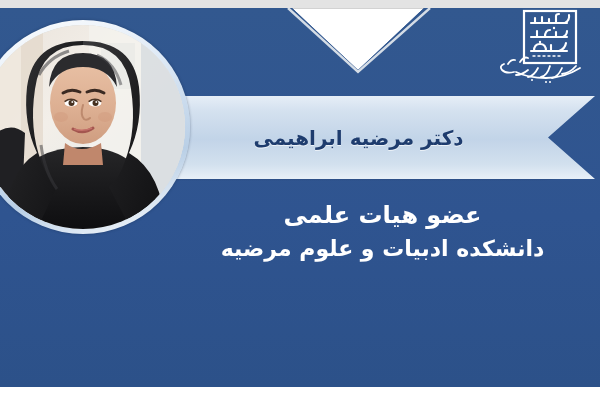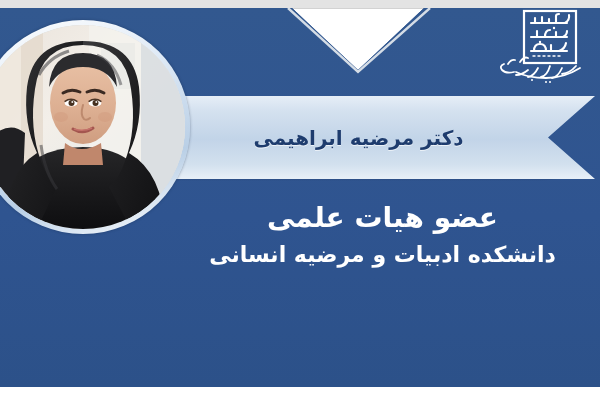"عضو هیات علمی" .subtitle-line1 { font-size: 28px -> 24px }
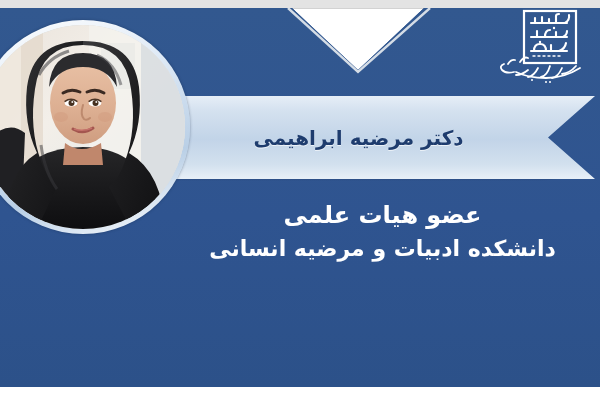"دانشکده ادبیات و مرضیه انسانی" div.subtitle-line2 { text: مرضیه انسانی -> علوم مرضیه }
